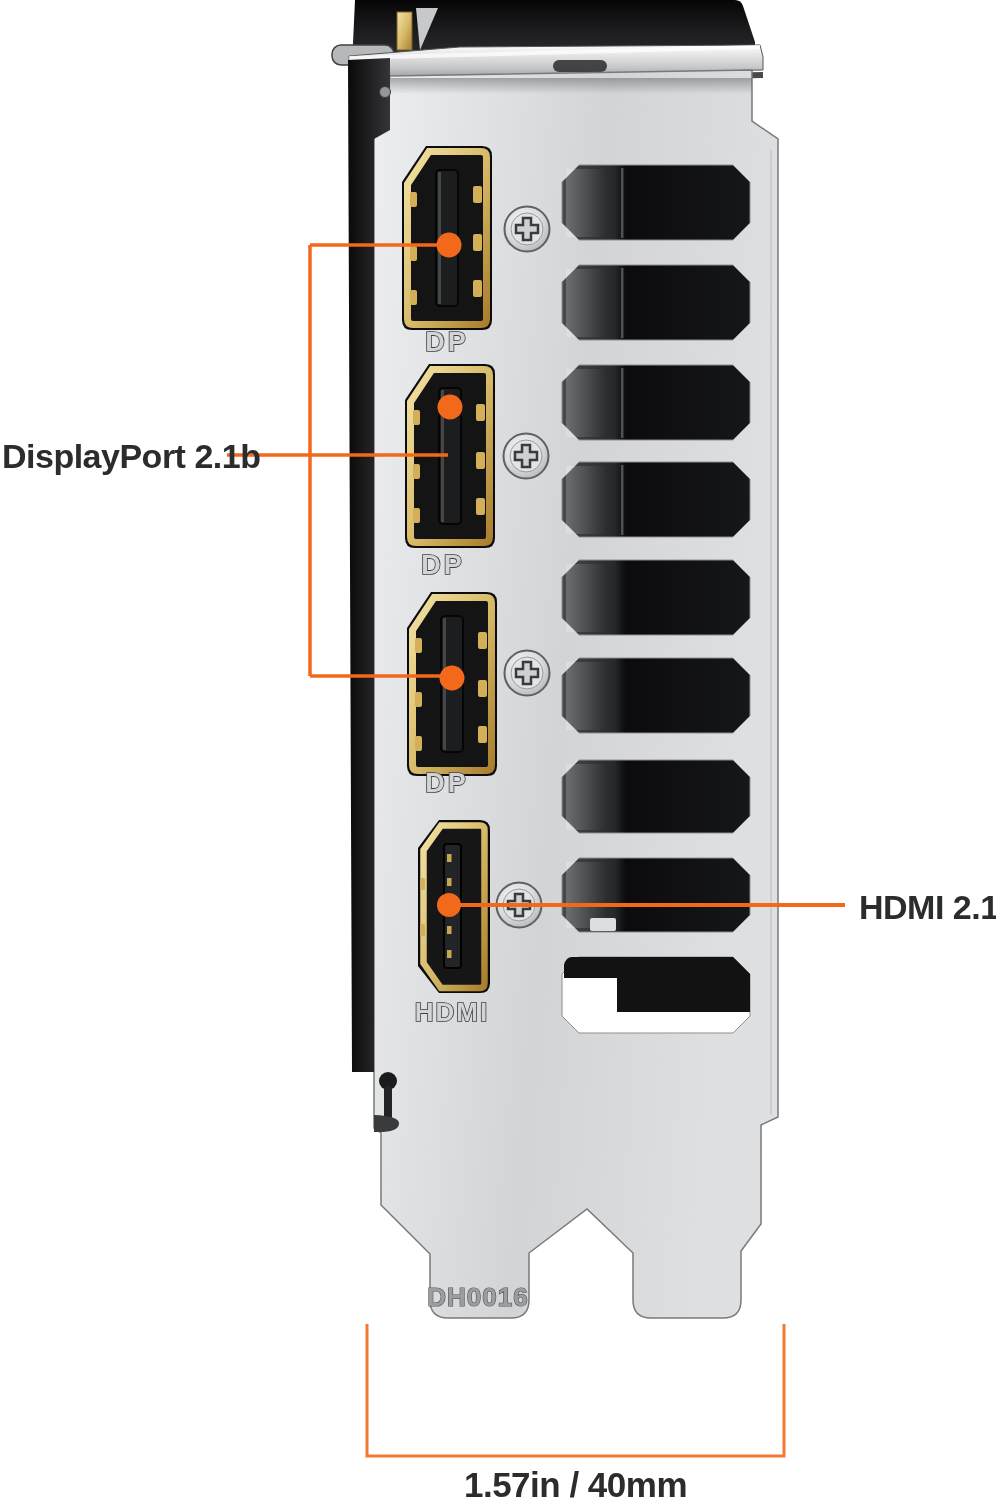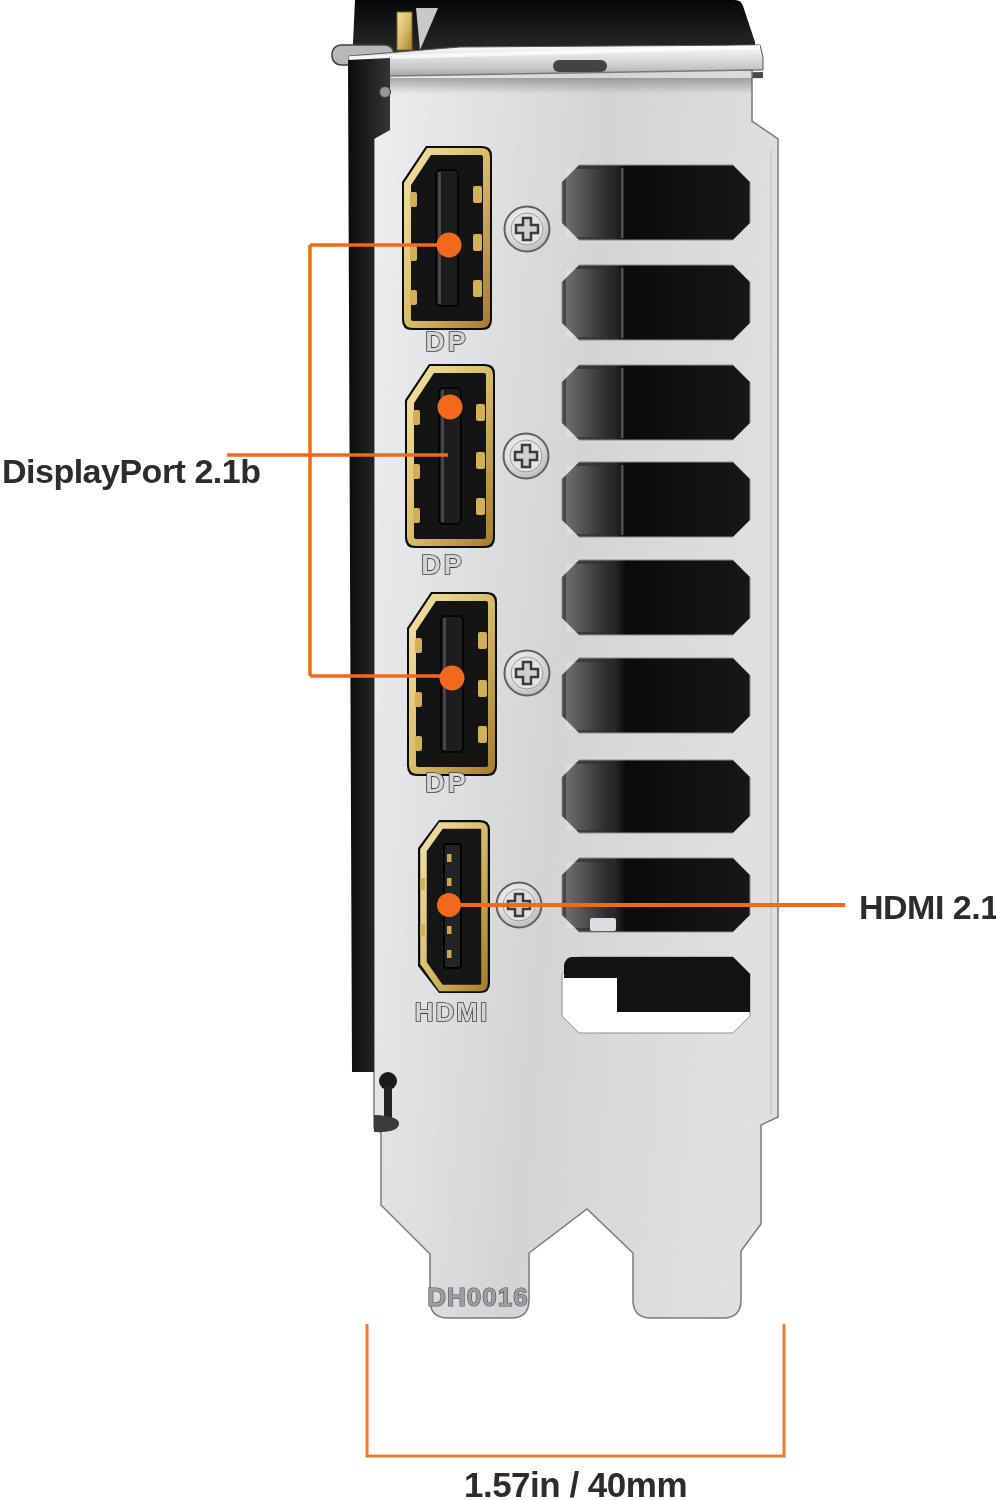"DisplayPort 2.1b" div.label { top: 452px -> 437px }
